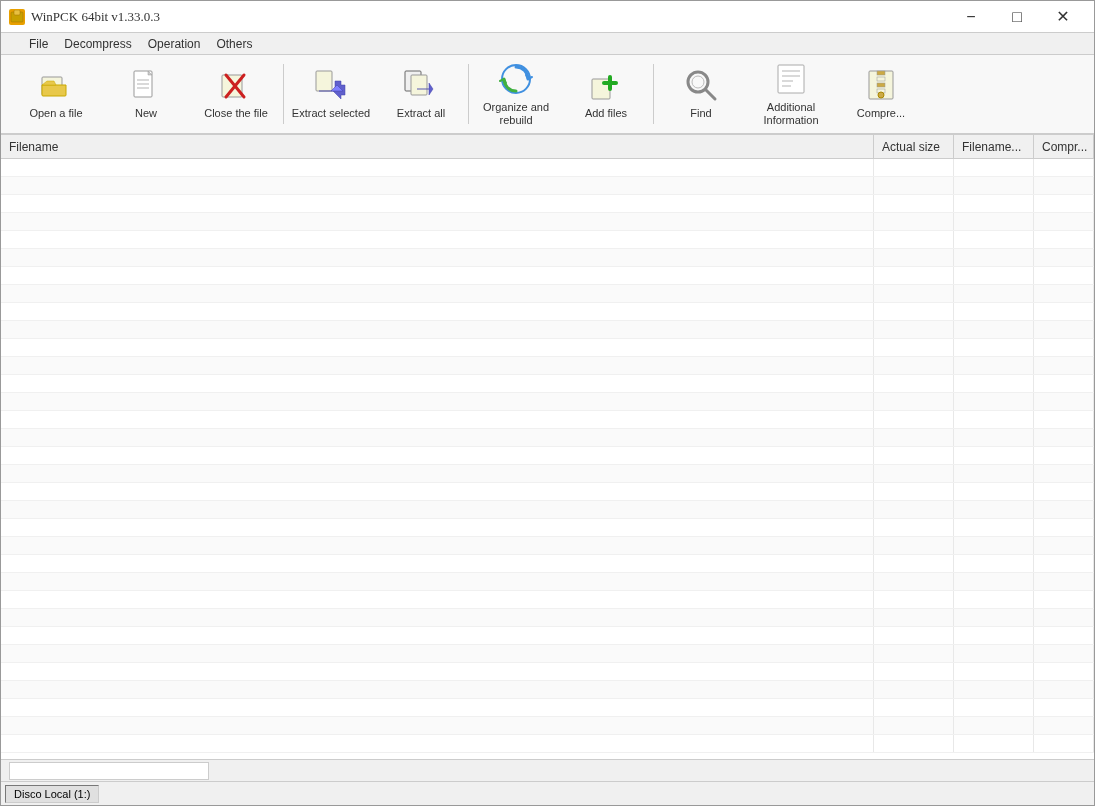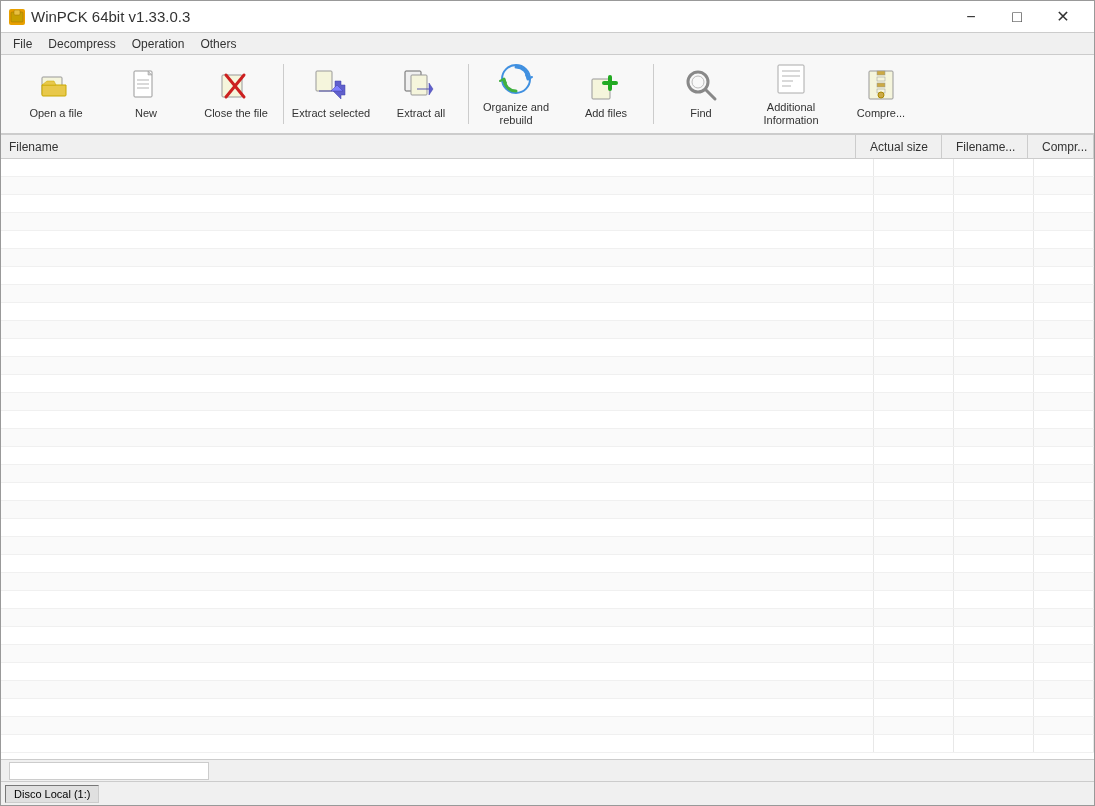"WinPCK 64bit v1.33.0.3" .title-bar-text { font-family: none -> Liberation Serif, serif; font-size: 15px -> 13px }
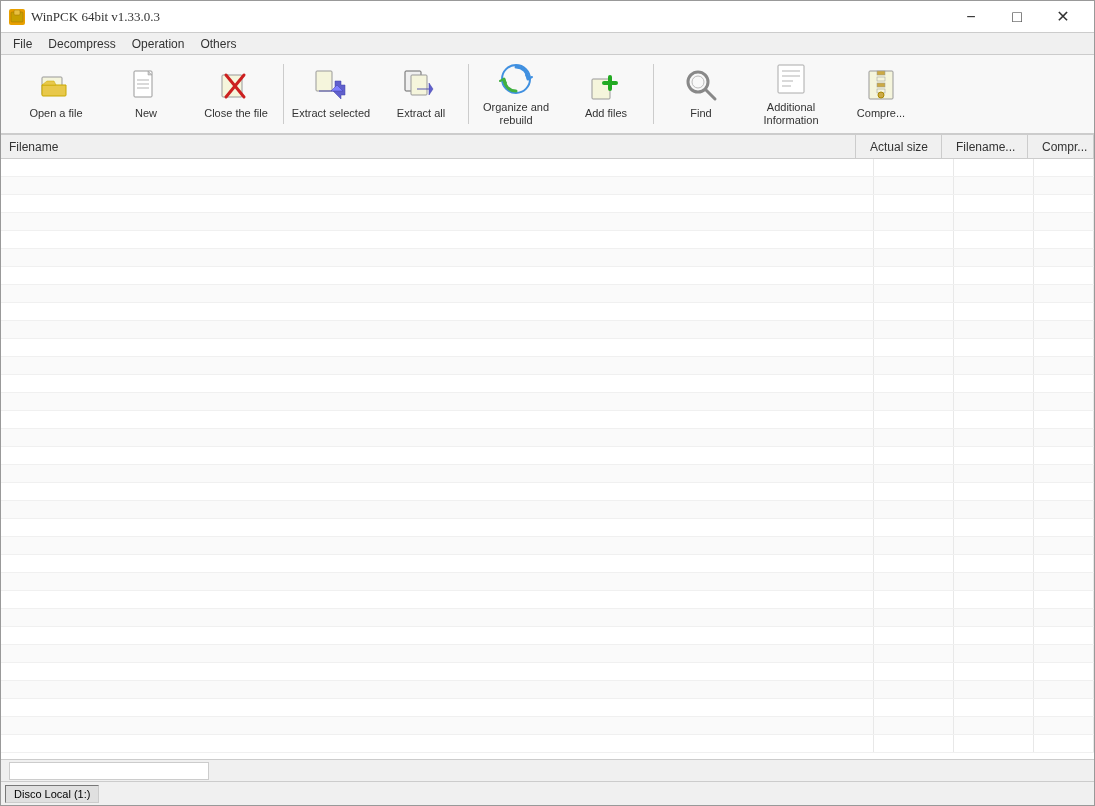"File" .menu-bar { padding: 0 4px -> 0 20px }
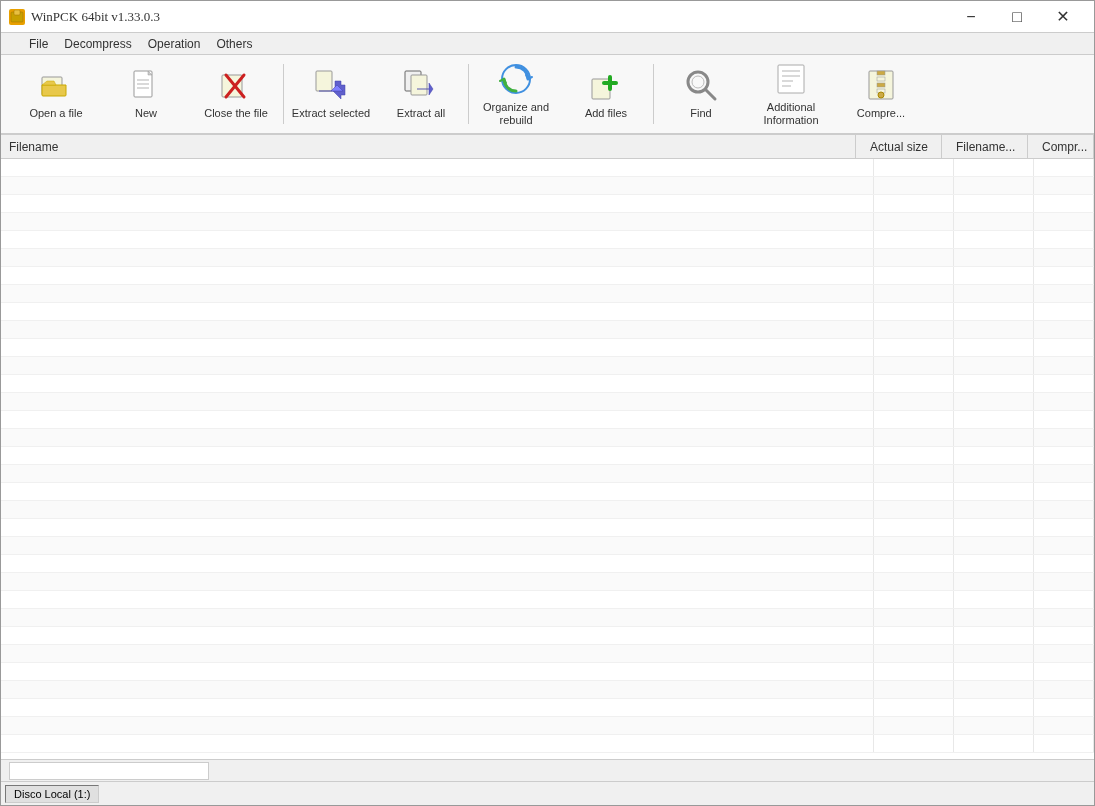"Filename" .file-list-header { gap: 6px -> none }
